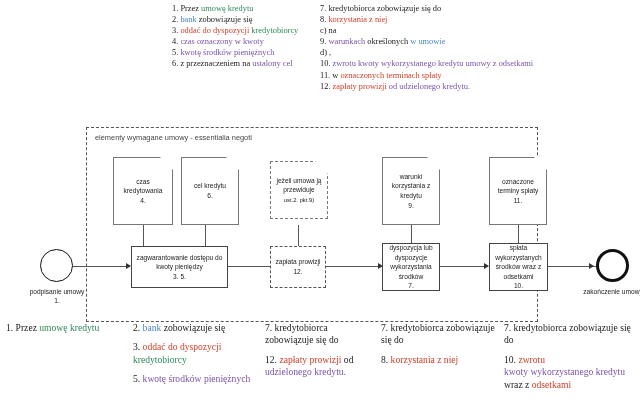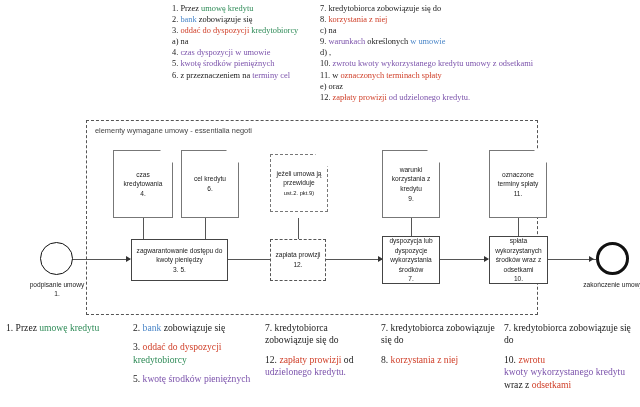"a) na" span.ln { html: <span><span>a) </span><span>na</span></span> -> none }
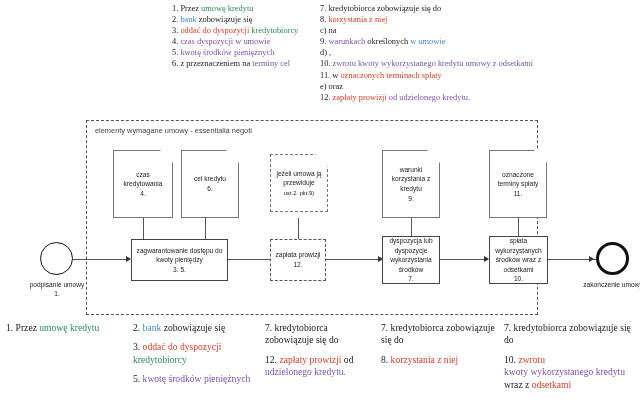"czas dyspozycji w umowie" span.c-purple { text: dyspozycji w umowie -> oznaczony w kwoty }
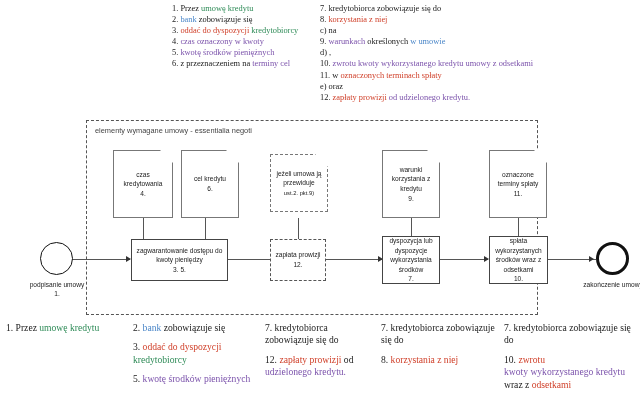"terminy cel" span.c-purple { text: terminy -> ustalony }
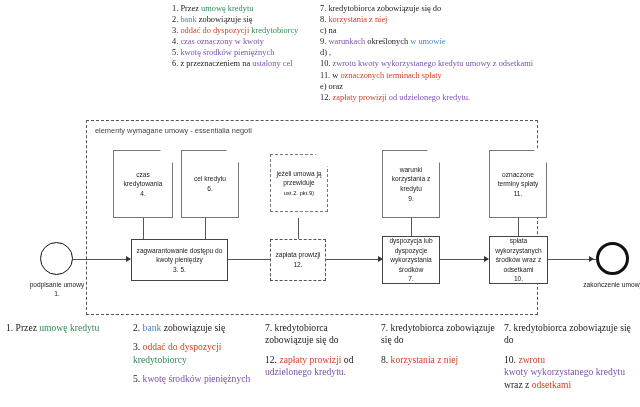"e) oraz" span.ln { html: <span><span>e) </span><span> oraz</span></span> -> none }
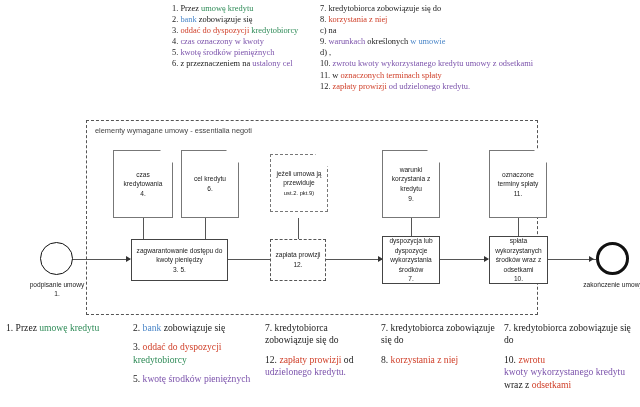"elementy wymagane umowy - essentialia" .diagram { top: 108px -> 115px }
